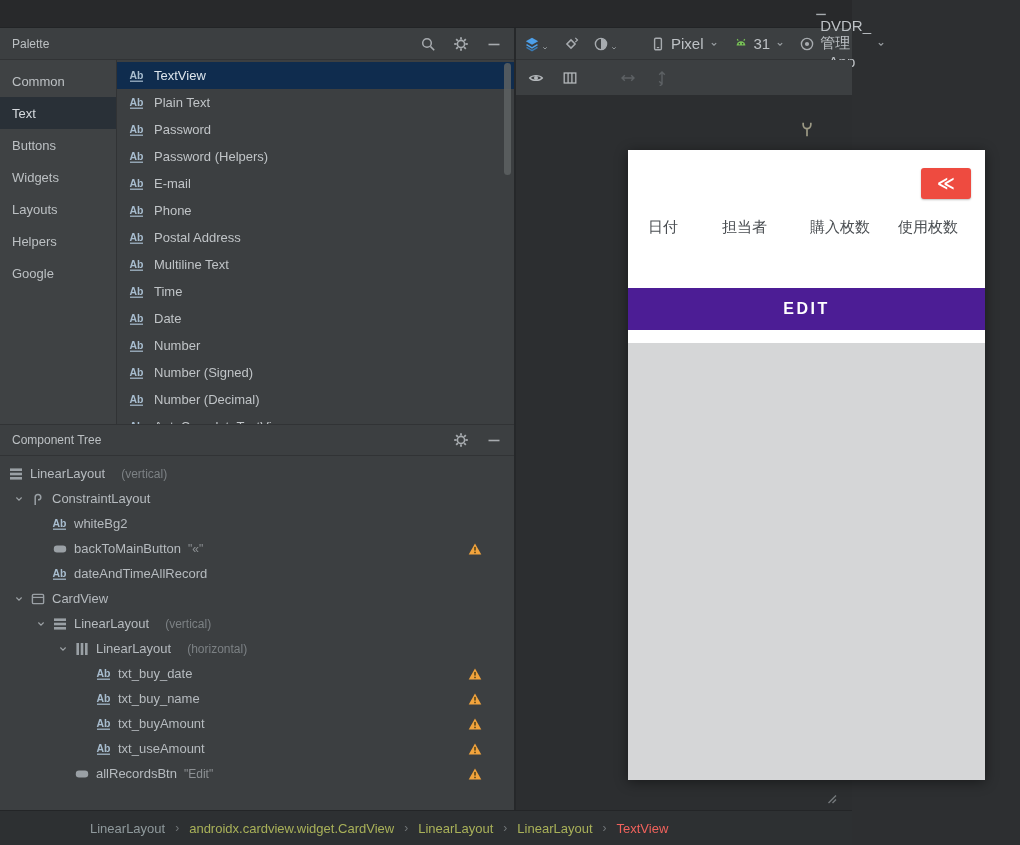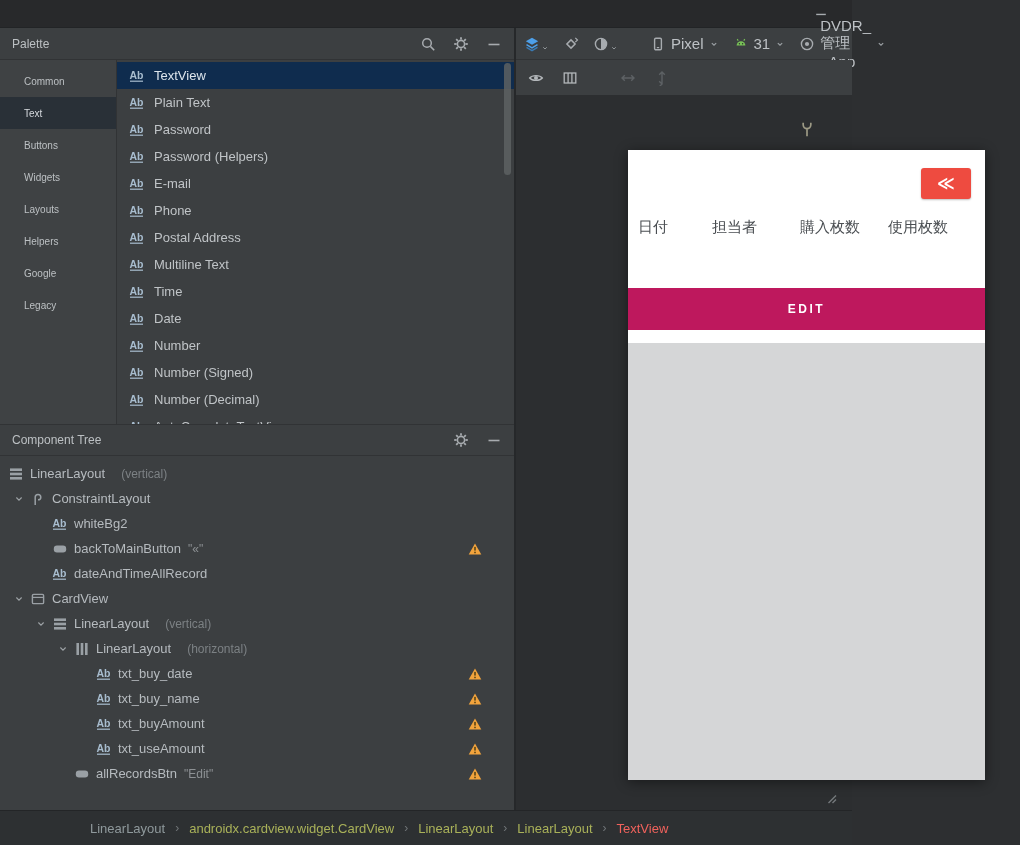"Common" .pcat { font-size: 10px -> 13px; padding-left: 24px -> 12px }
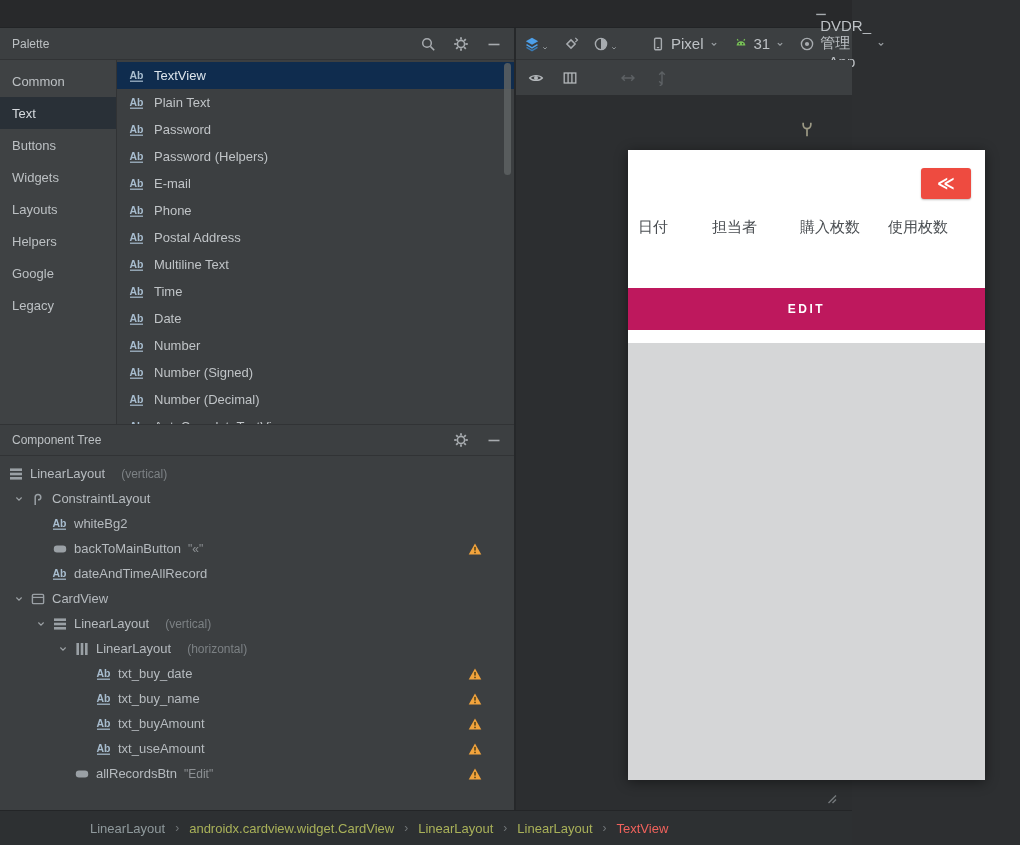"日付" .theaders { padding-left: 10px -> 20px }
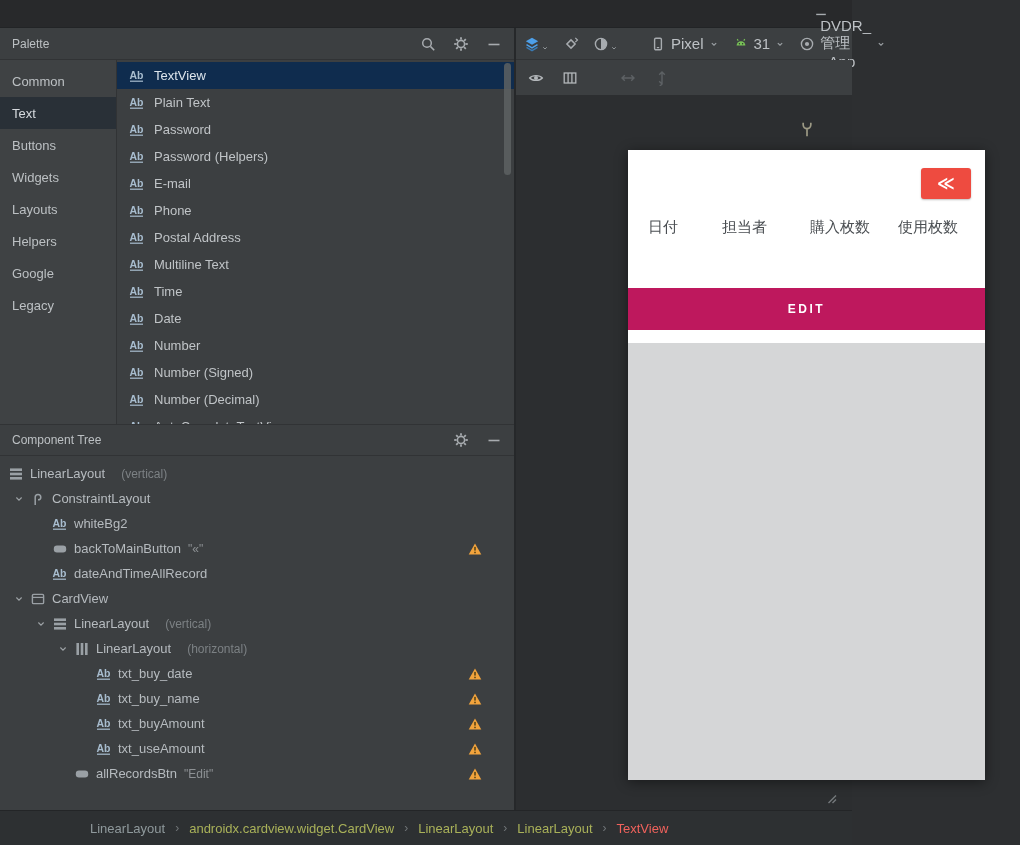"Legacy" div.pcat { html: <div>Legacy</div> -> none }
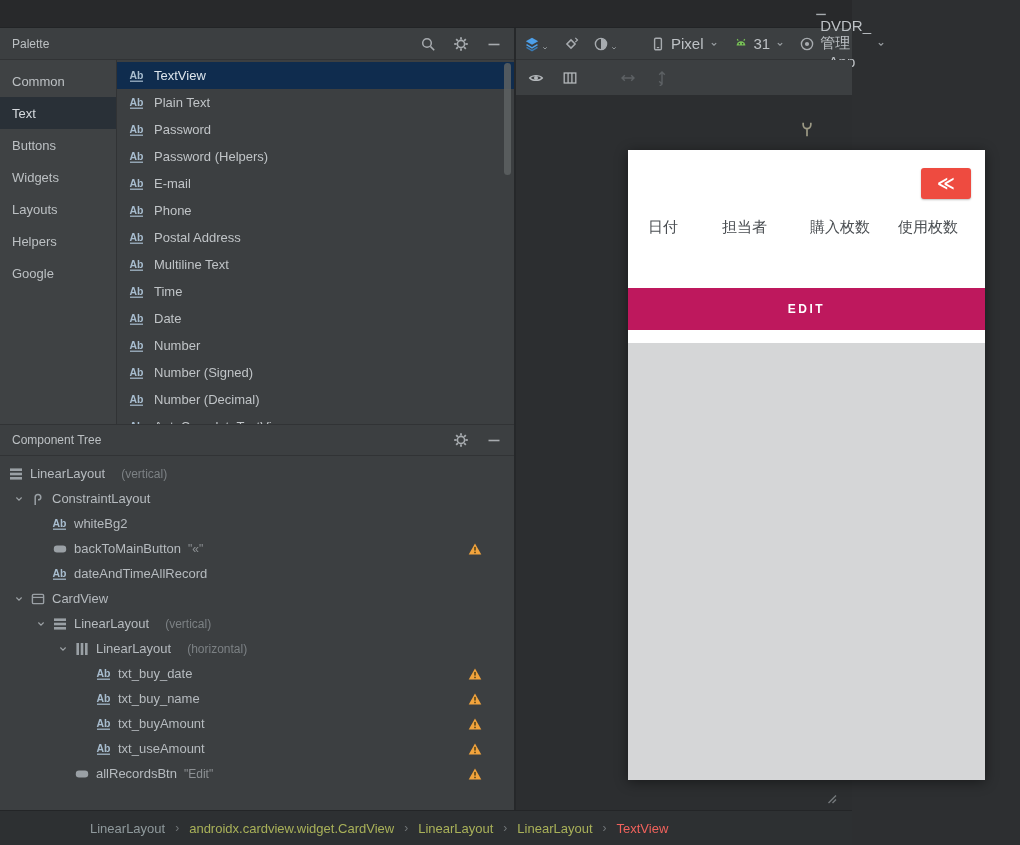"EDIT" .edit-btn { background: #be185d -> #4c1d95; font-size: 12px -> 16px }
